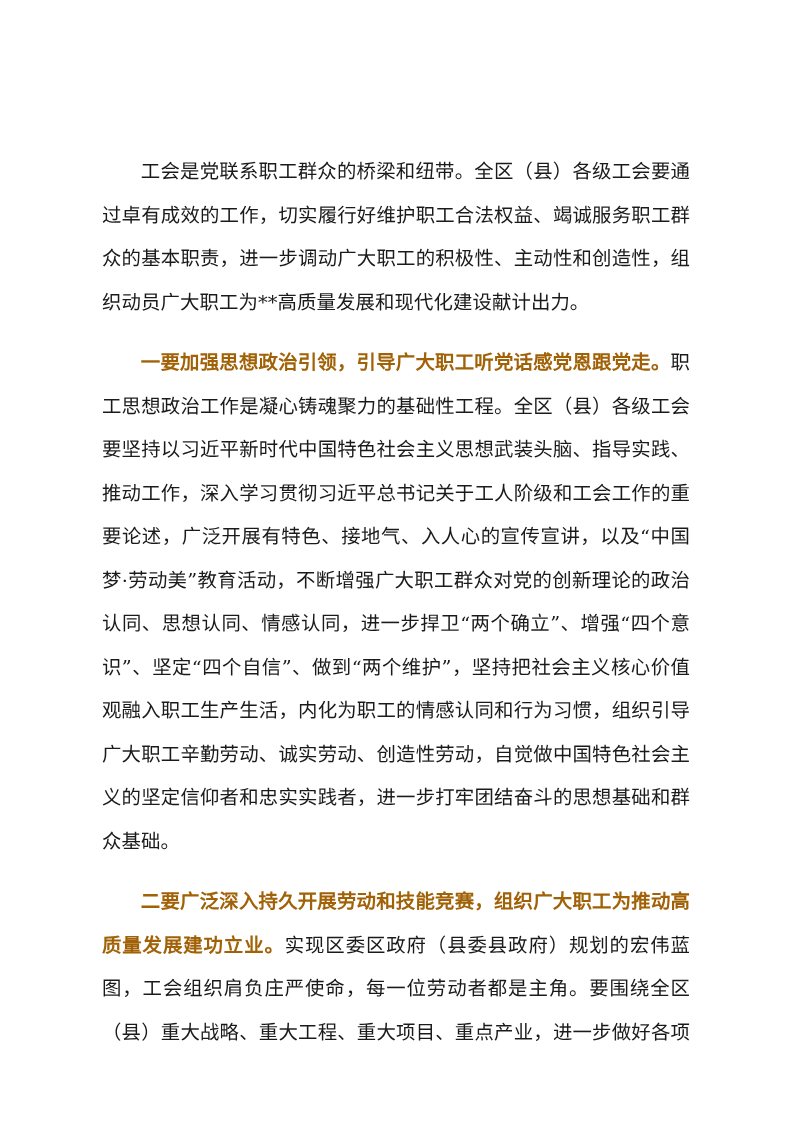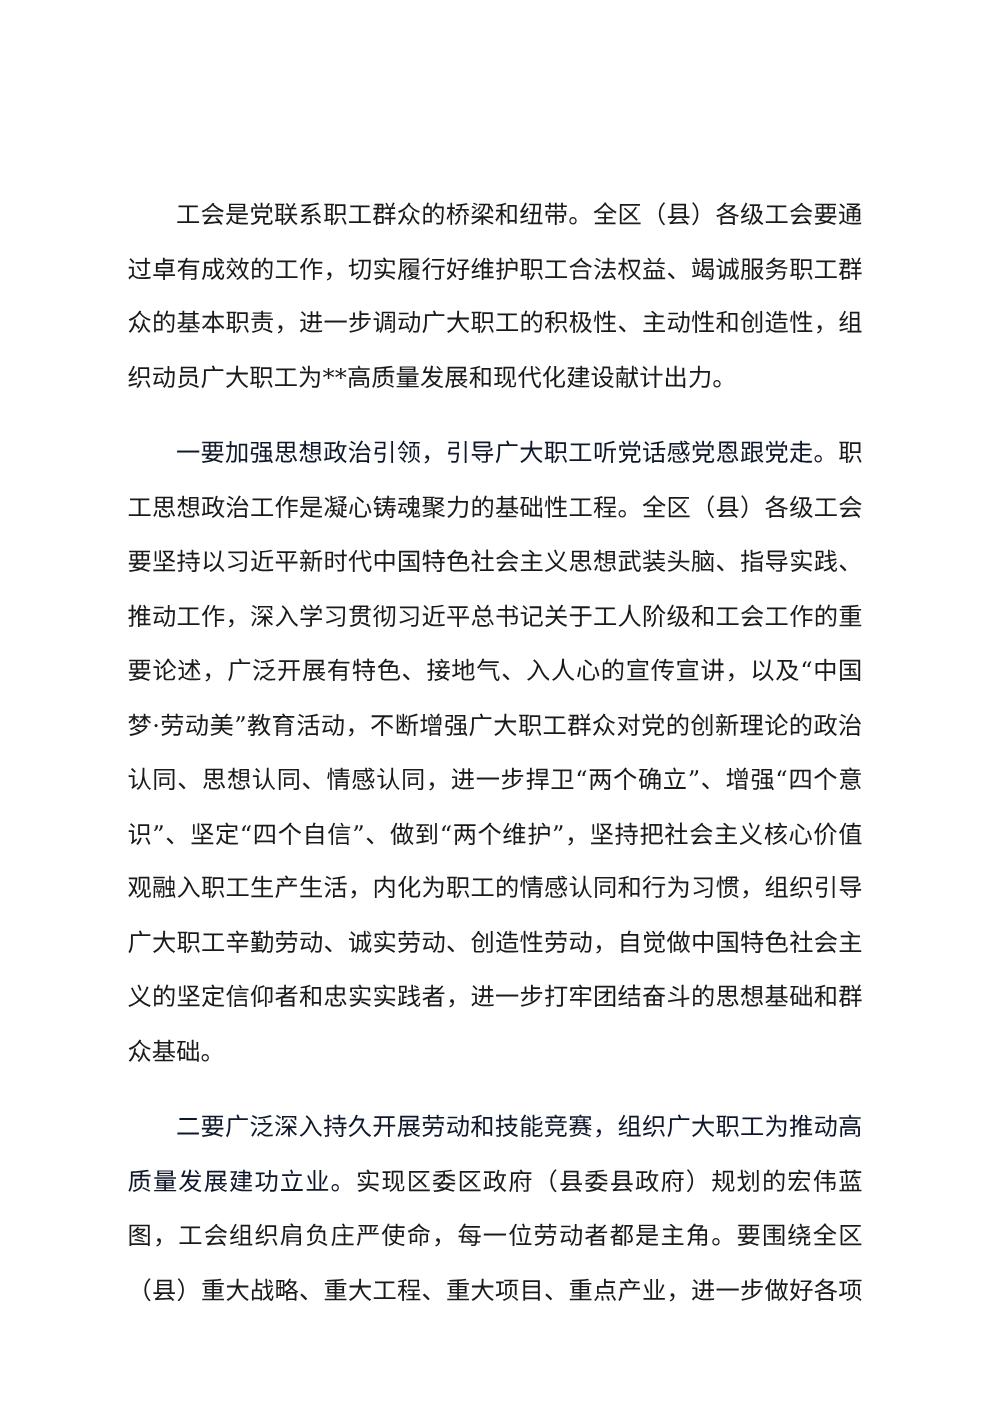"一要加强思想政治引领，引导广大职工听党话感党恩跟党走。" .lead { color: #0f172a -> #a16207; font-weight: normal -> bold }
